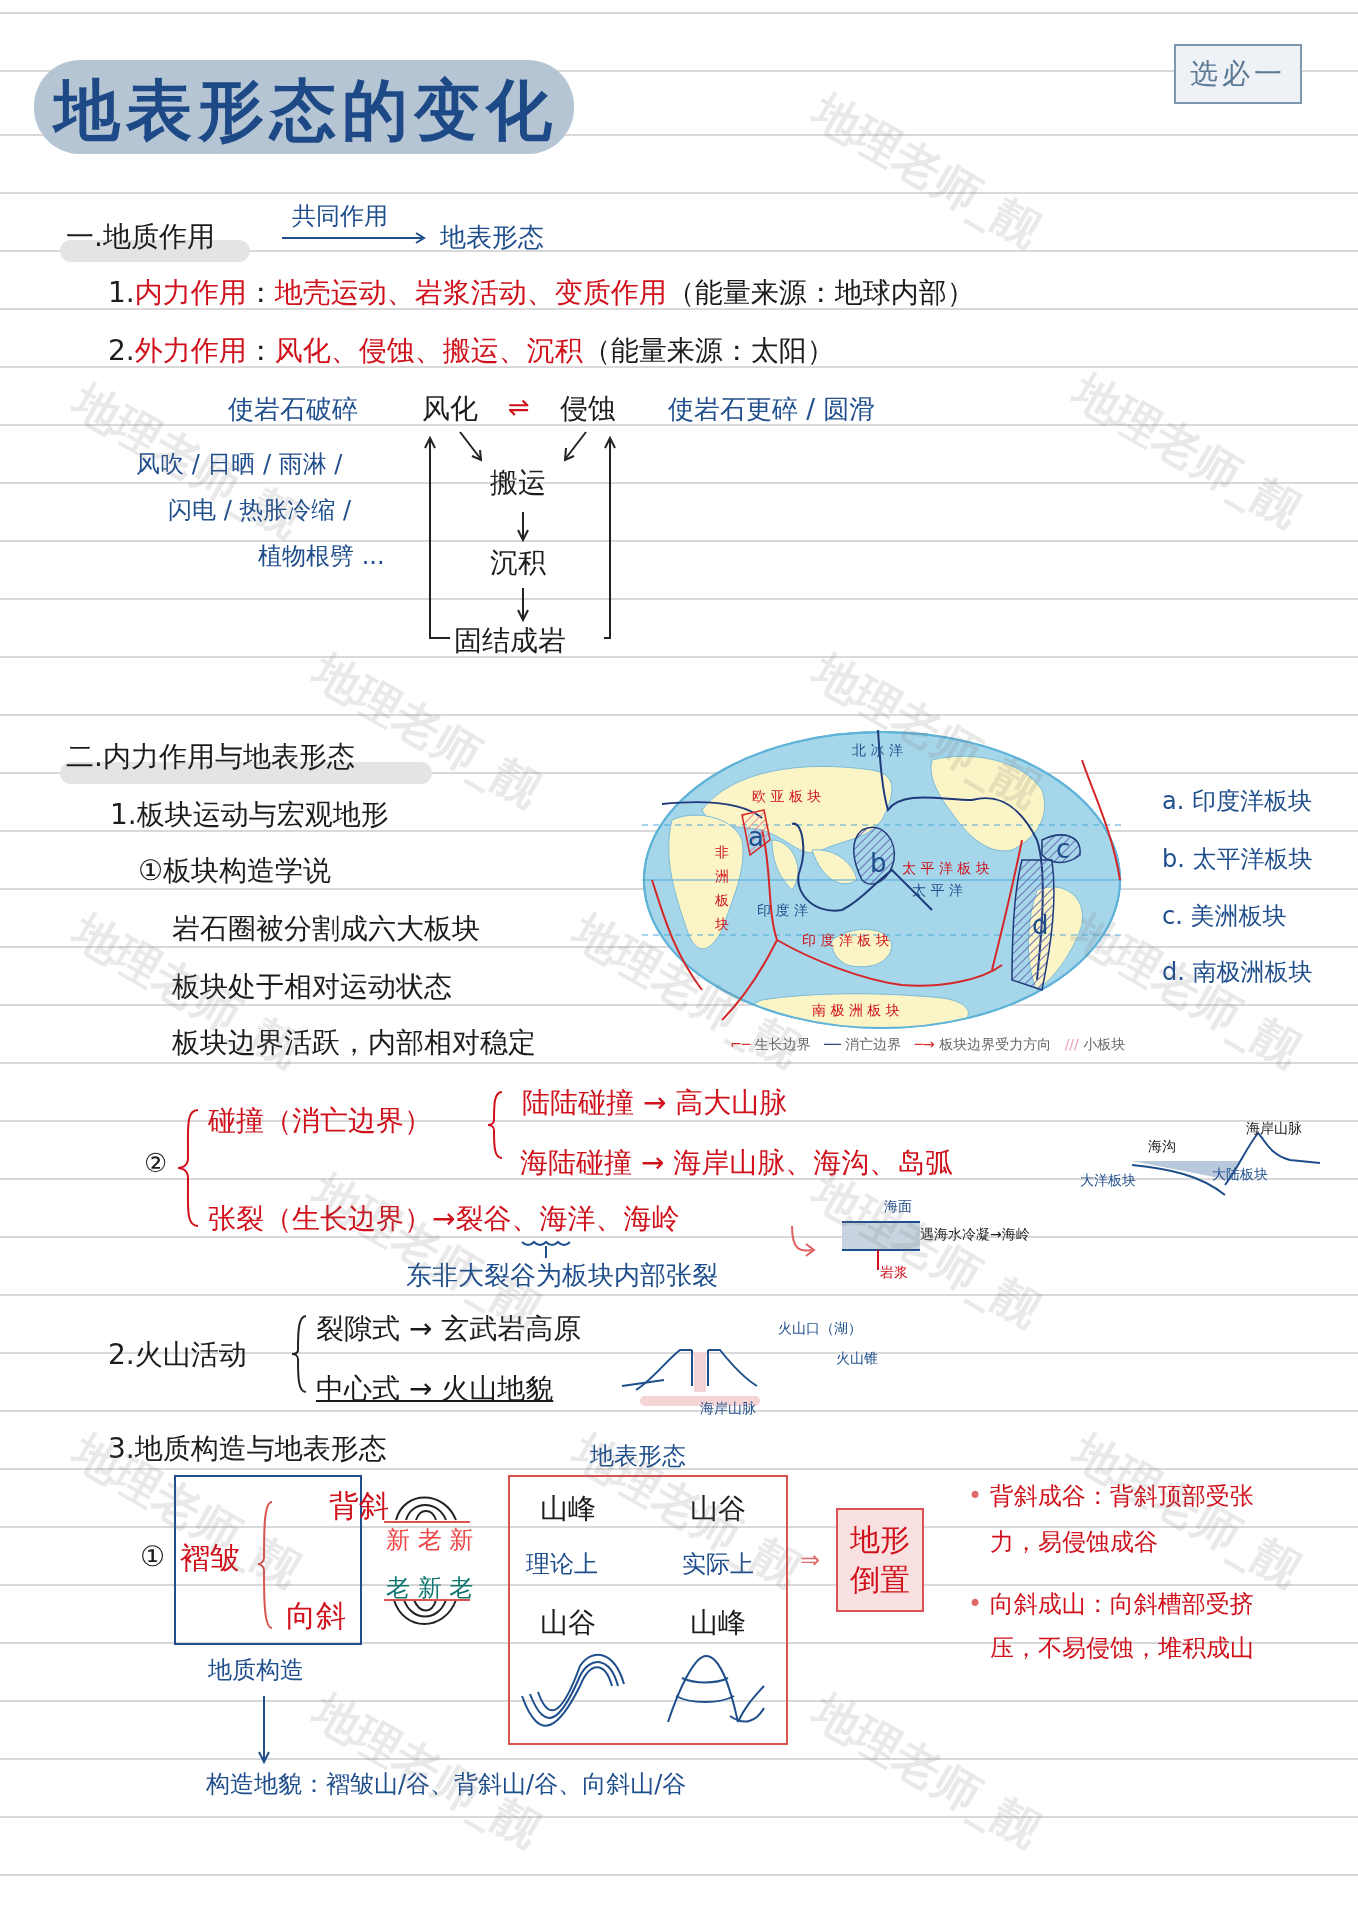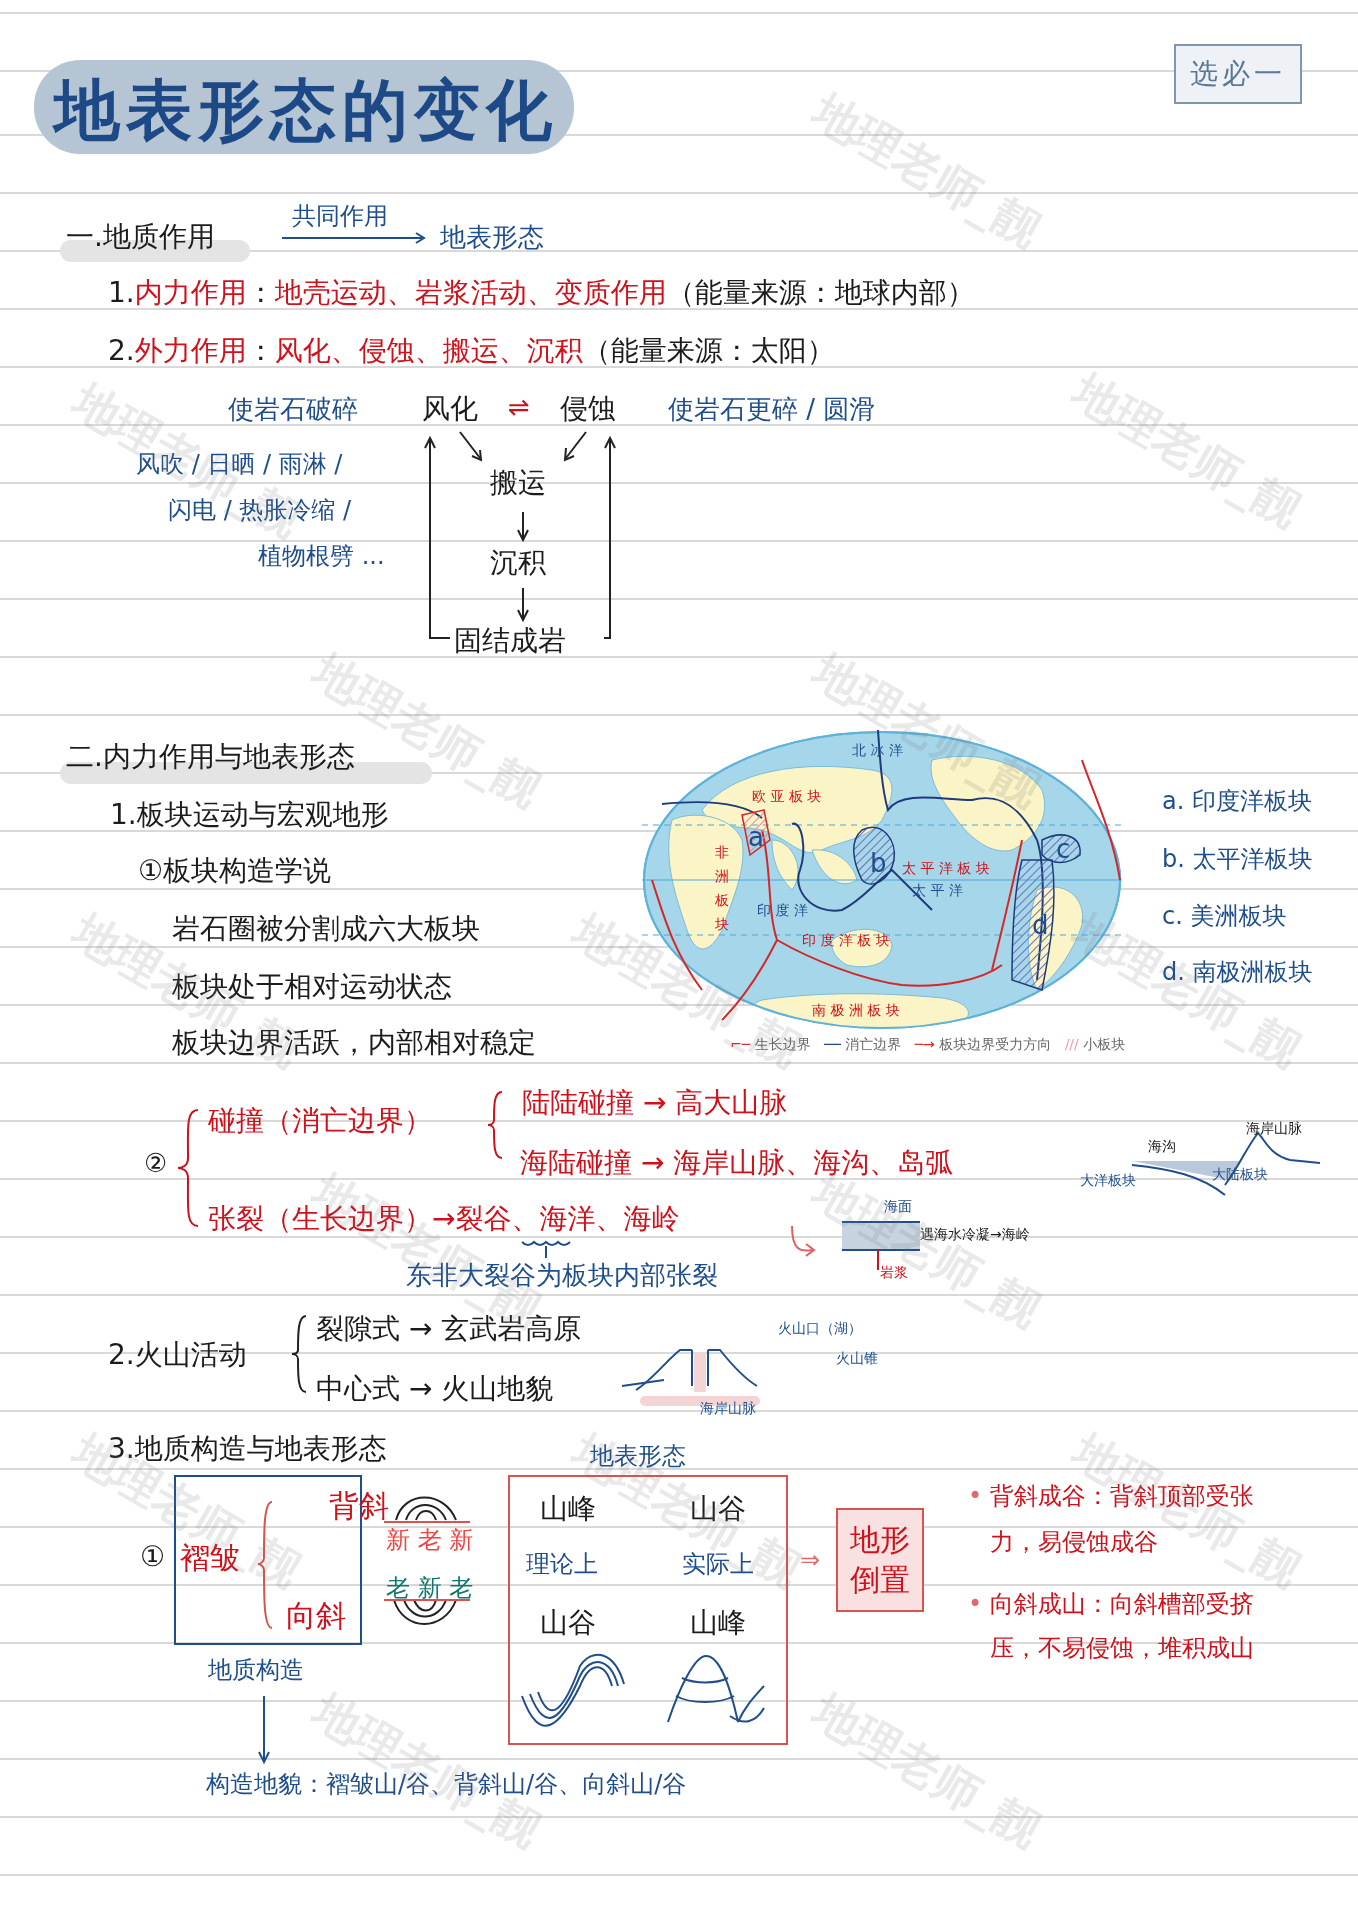"中心式 → 火山地貌" div.abs { text-decoration: none -> underline }
